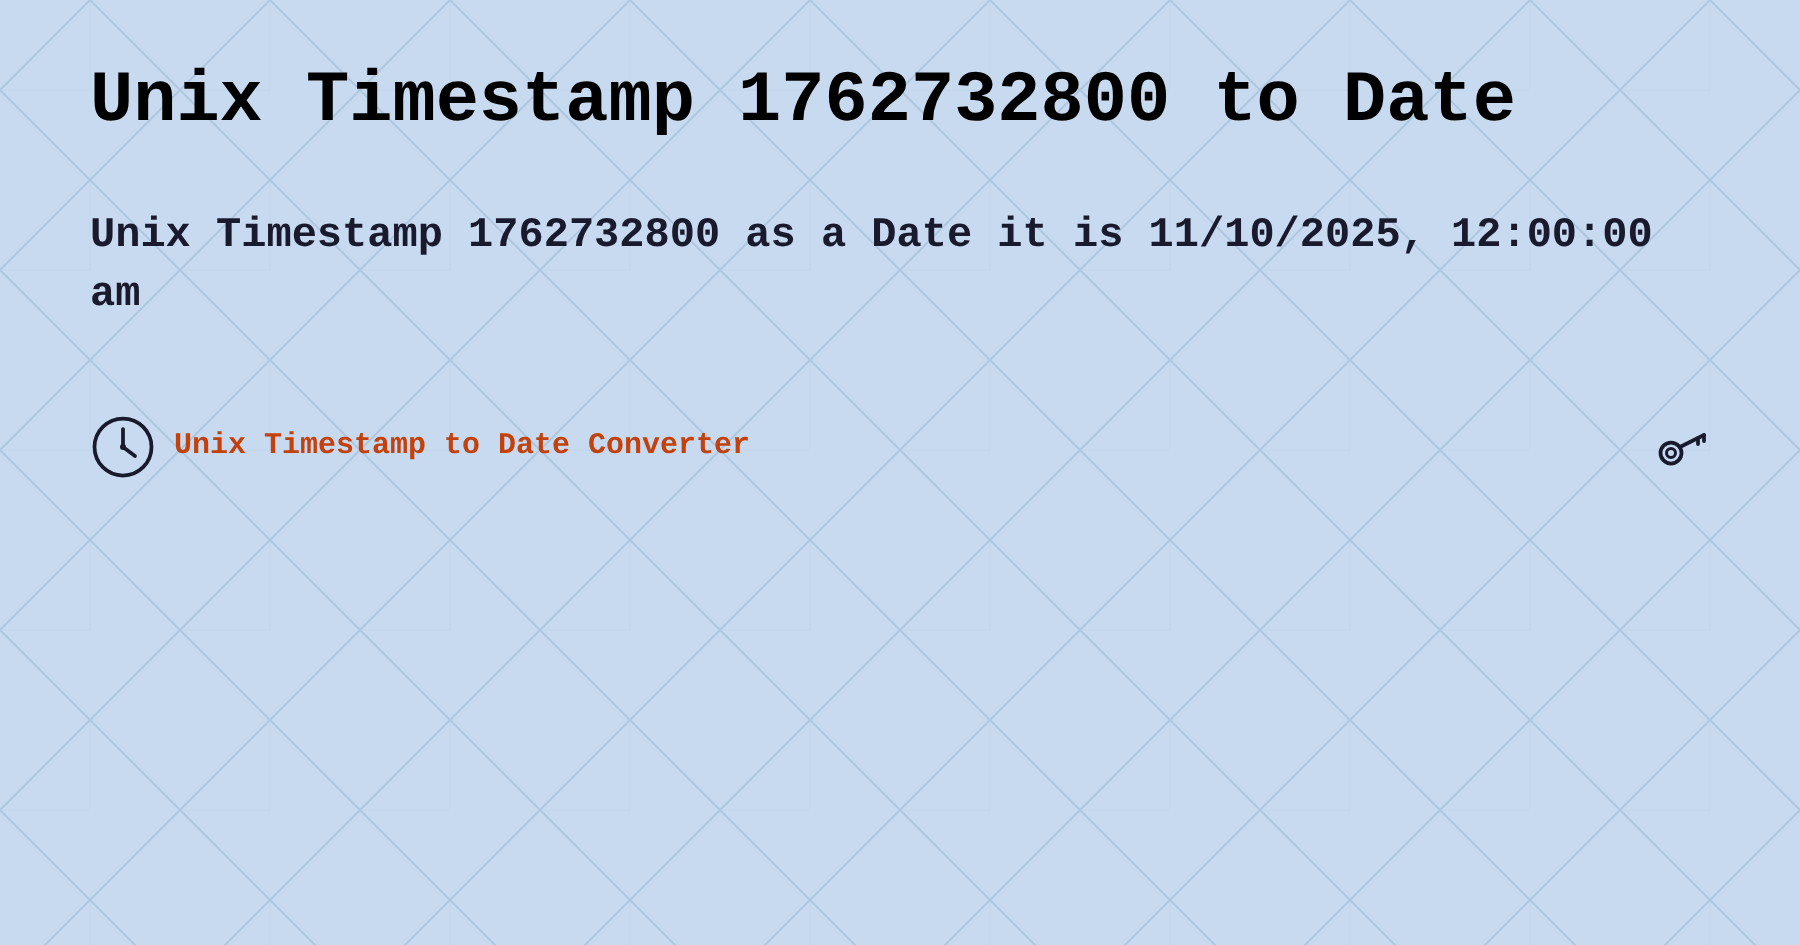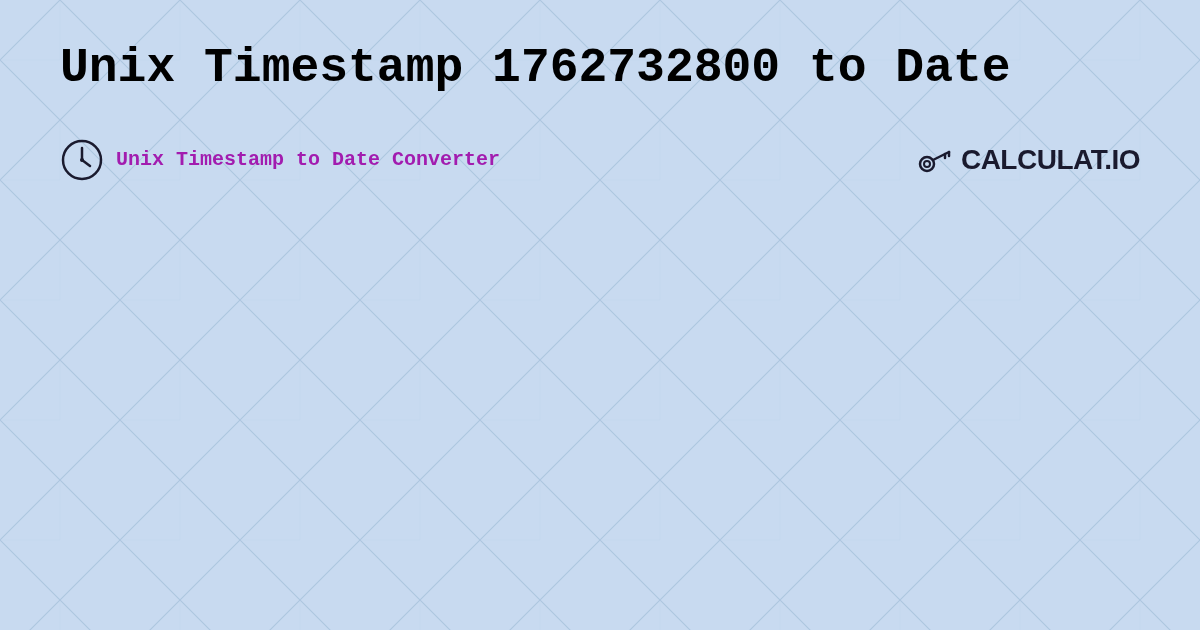"Unix Timestamp 1762732800 as a" div.result-section { html: none -> <div>Unix Timestamp 1762732800 as a Date it is 11/10/2025, 12:00:00 am</div> }
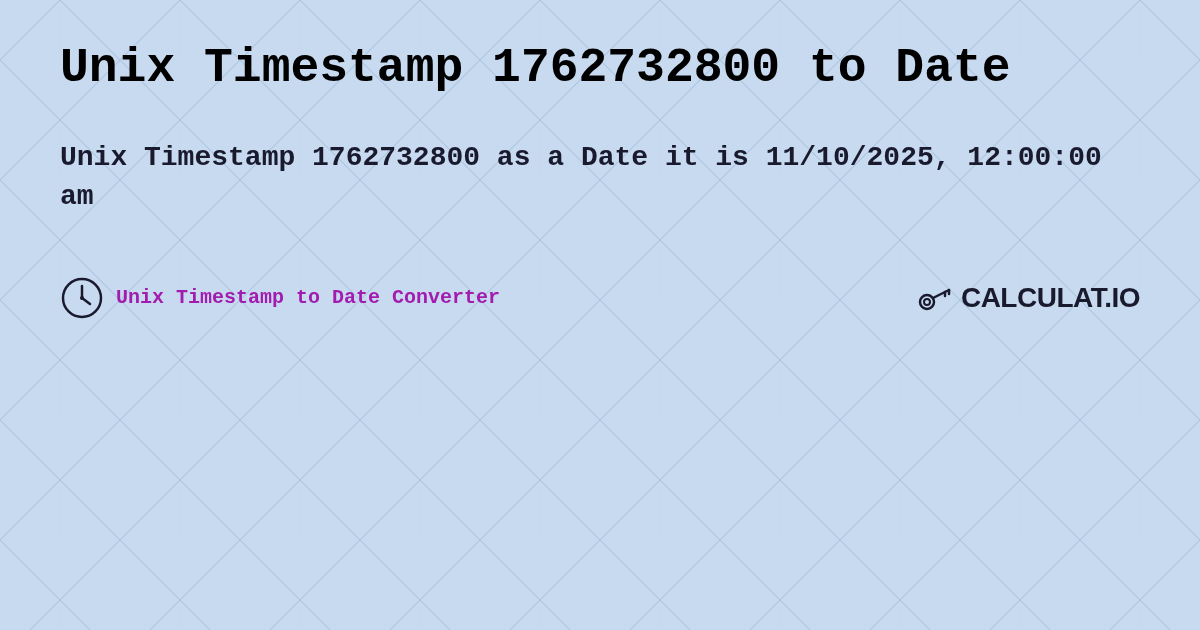"Unix Timestamp to Date Converter" .footer-text { color: #a21caf -> #c2410c }
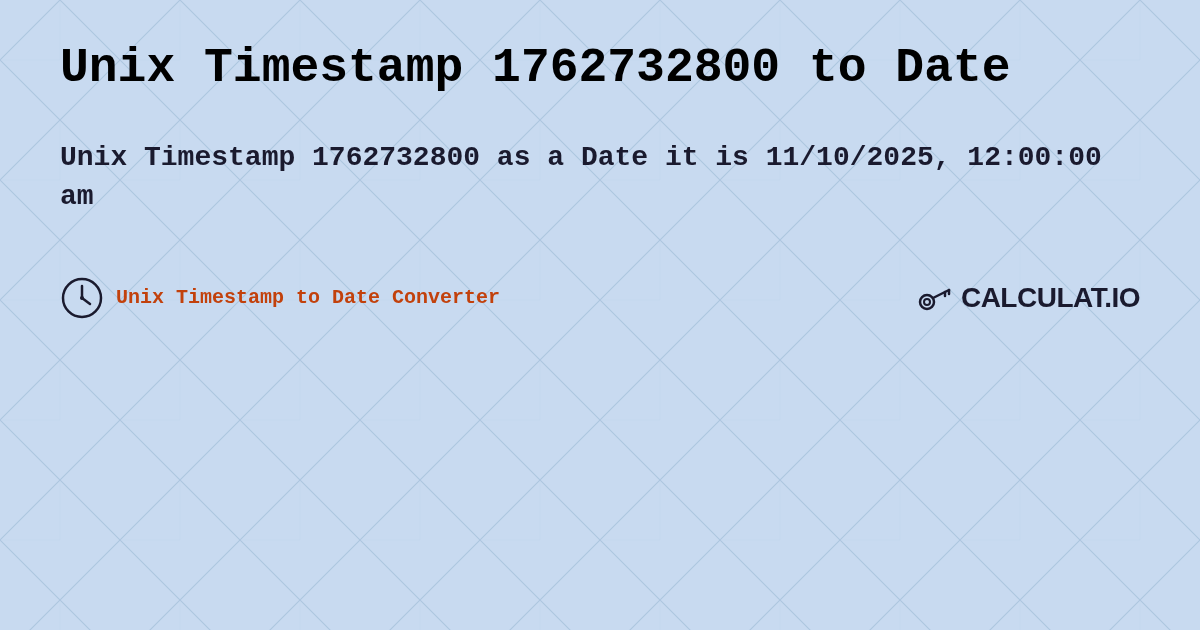"CALCULAT.IO" span.logo-text { html: <span>CALCULAT.IO</span> -> none }
